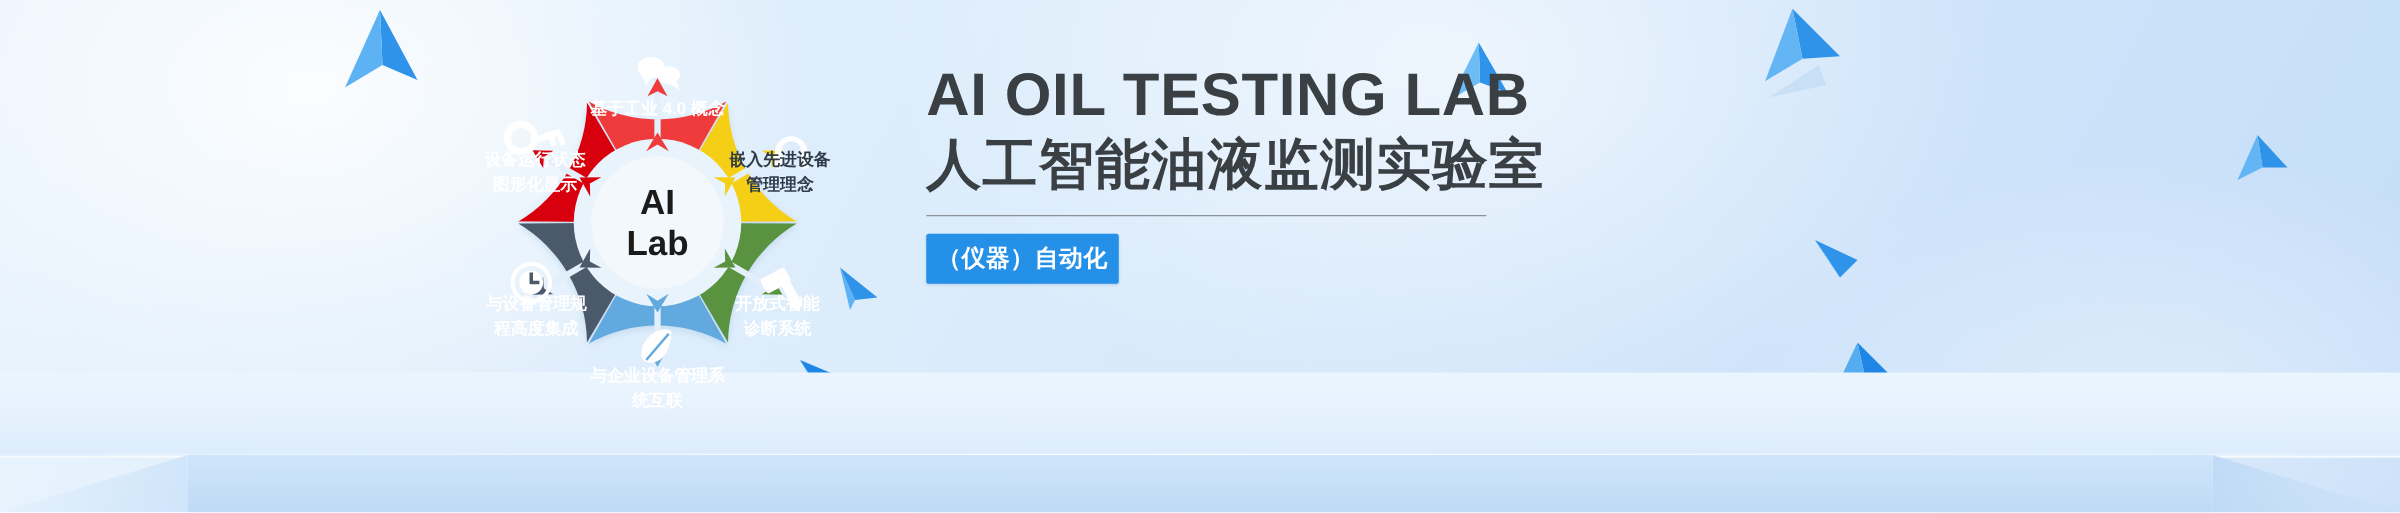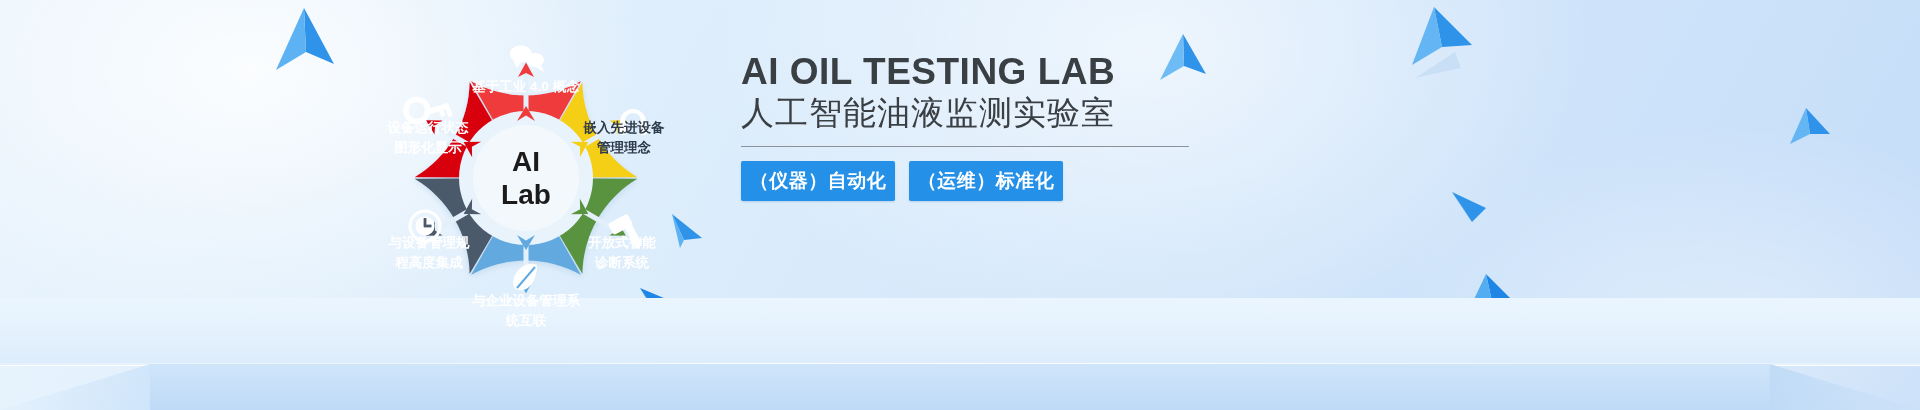"AI OIL TESTING LAB" .title-en { font-size: 37px -> 48px }
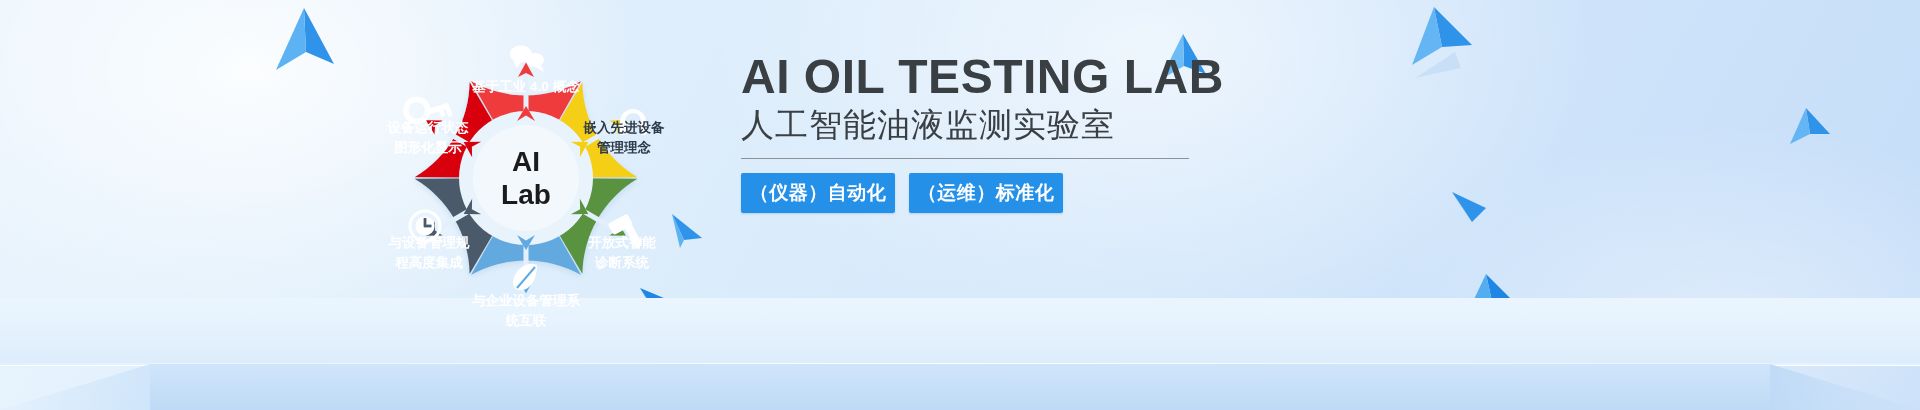"人工智能油液监测实验室" .title-cn { font-size: 33px -> 44px; font-weight: normal -> bold }
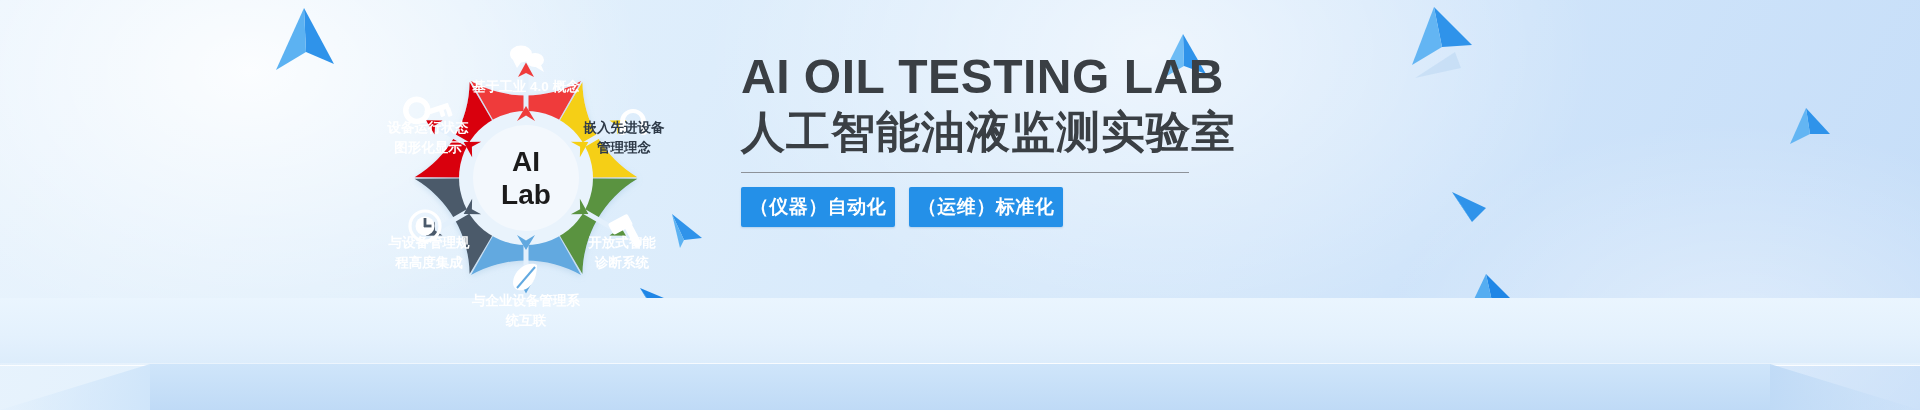"（运维）标准化" div.tag { html: <div>（运维）标准化</div> -> none }
